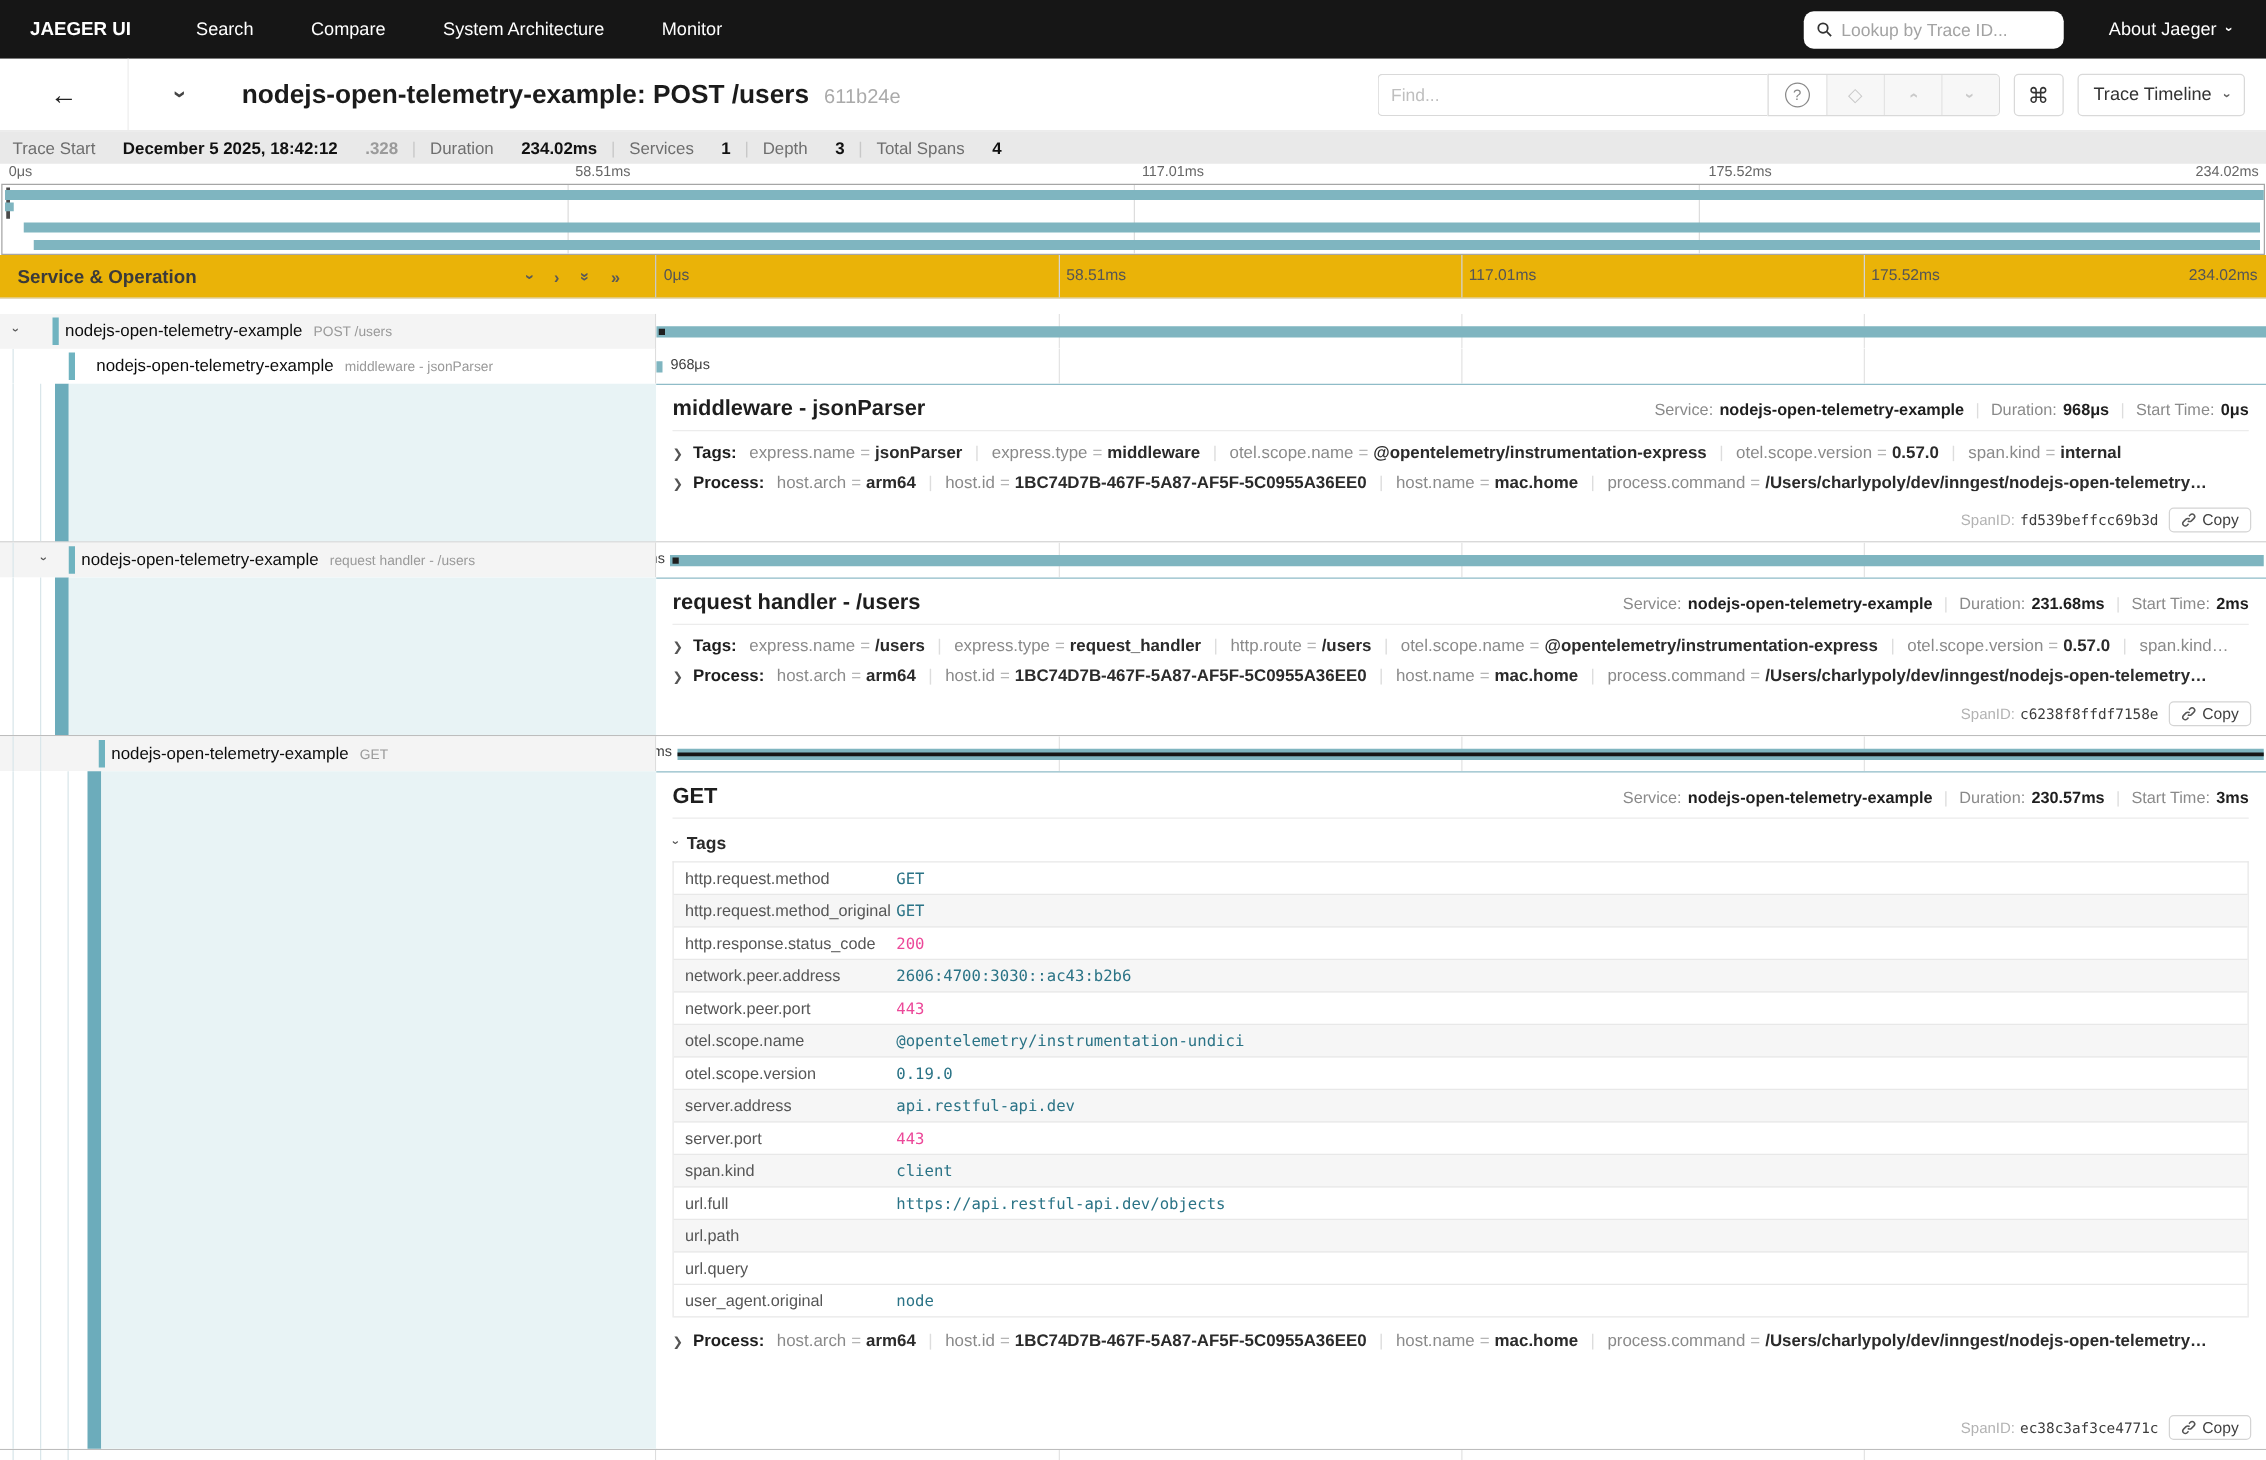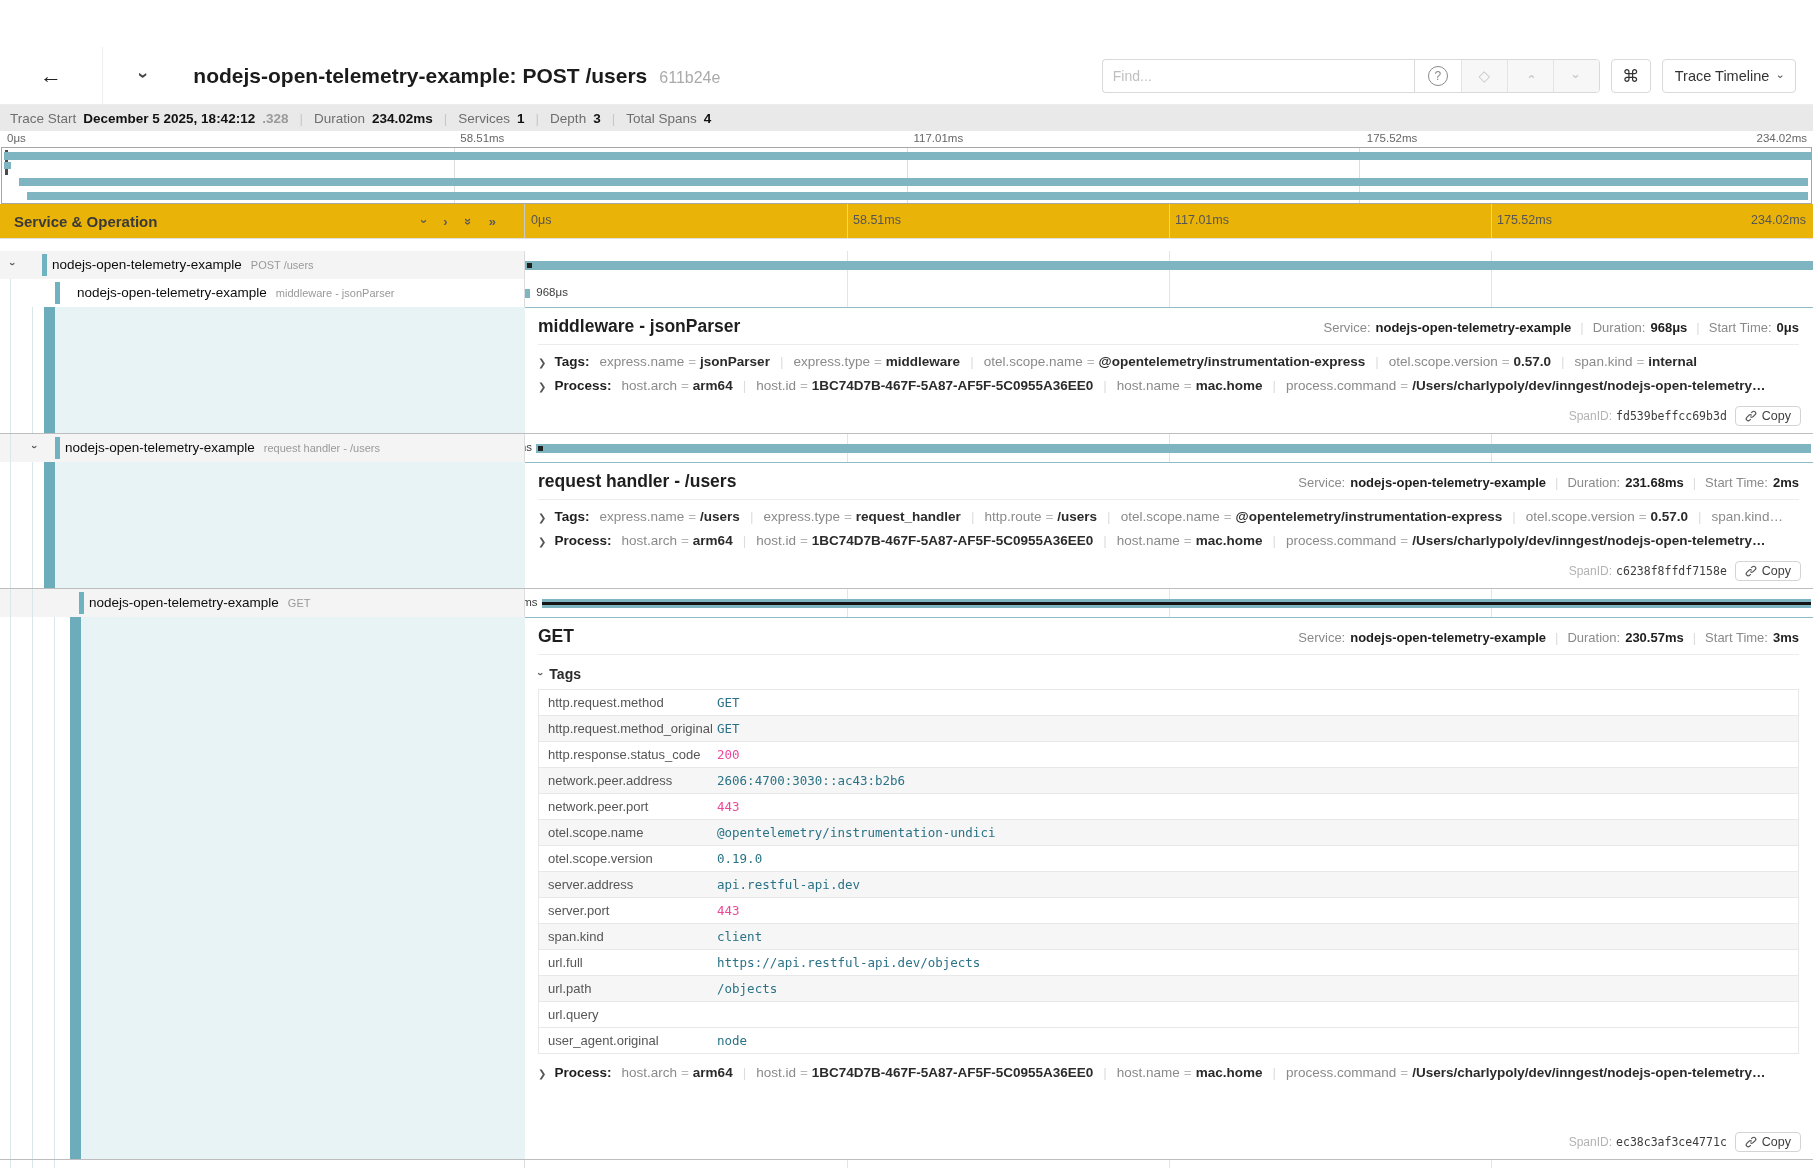"JAEGER UI" div.nav { html: none -> <div> <div>JAEGER UI</div> <div> <div>Search</div> <div>Compare</div> <div>System Architecture</div> <div>Monitor</div> </div> <div> <svg> <circle></circle> <line></line> </svg> <input> </div> <div> <span>About Jaeger</span> <i>›</i> </div> </div> }
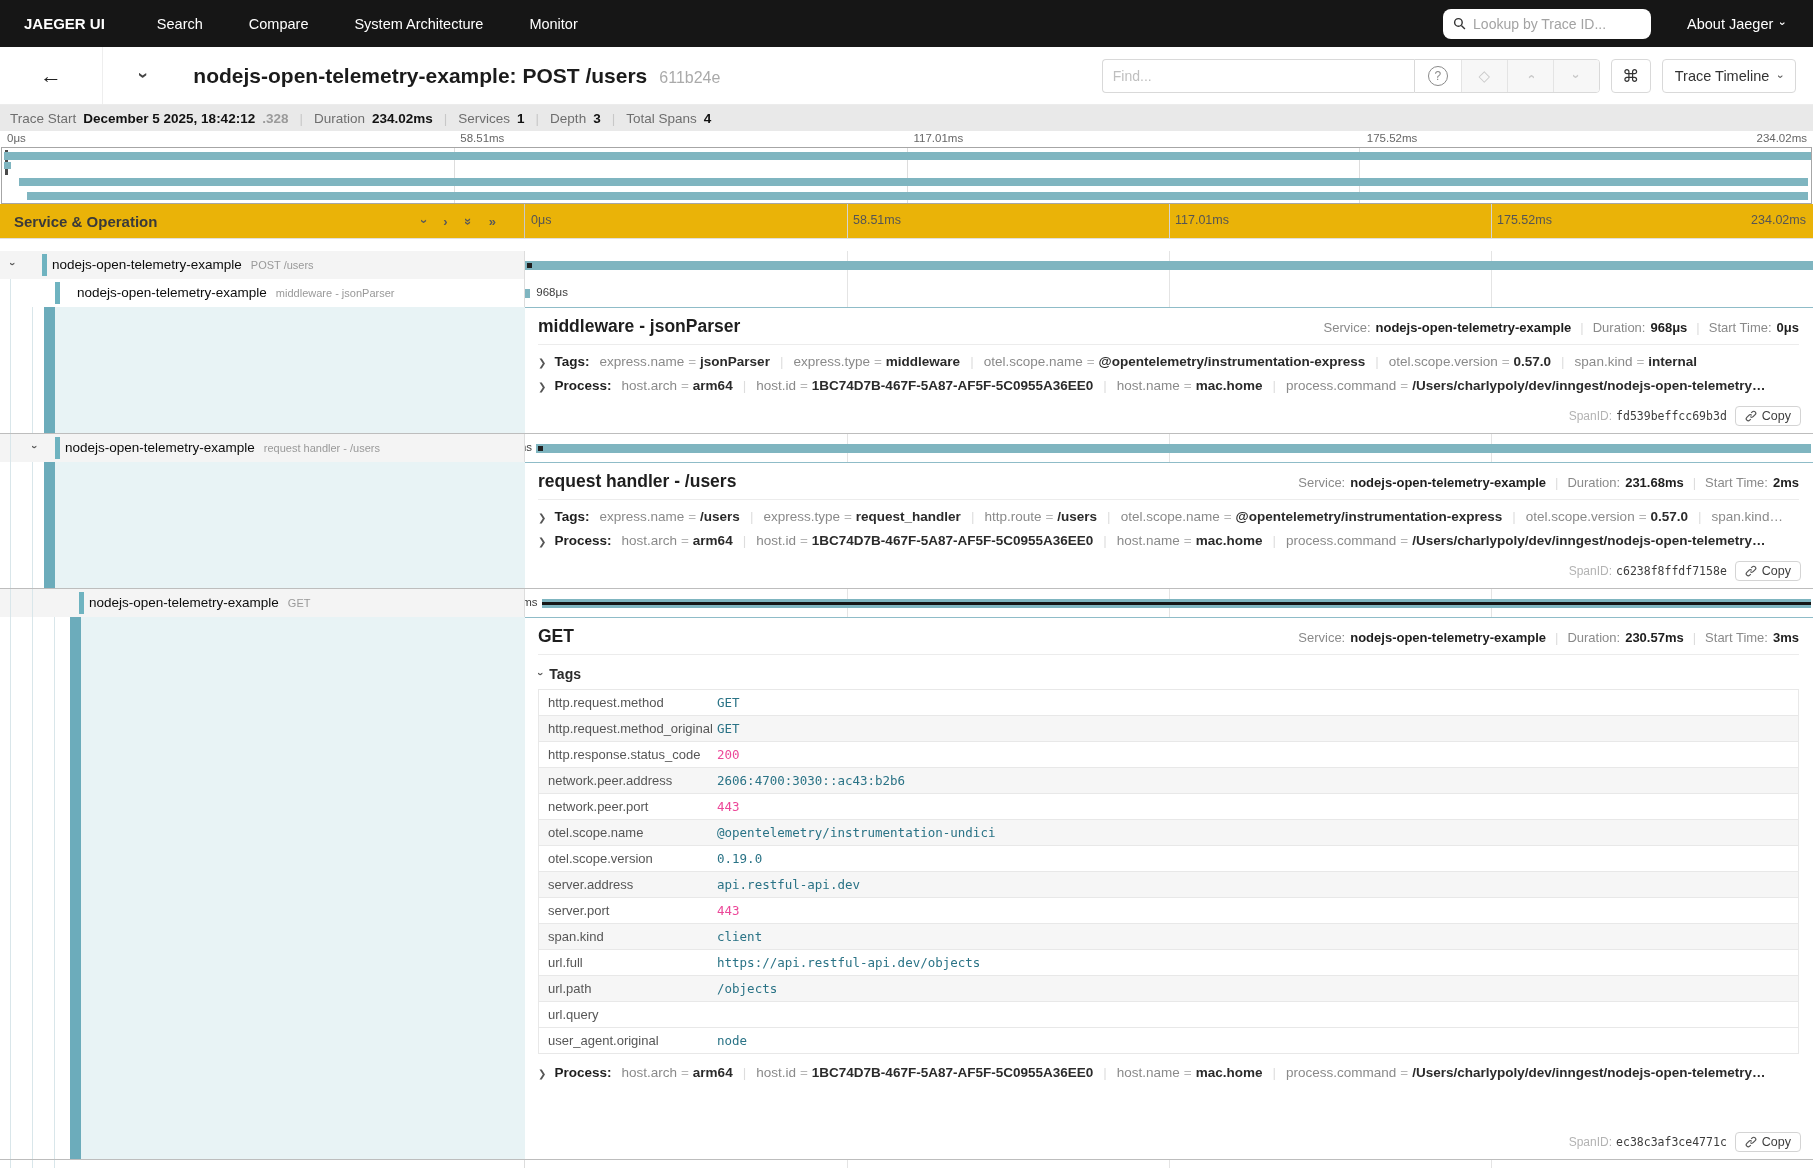"Trace Start" .stat { gap: 7px -> 22px }
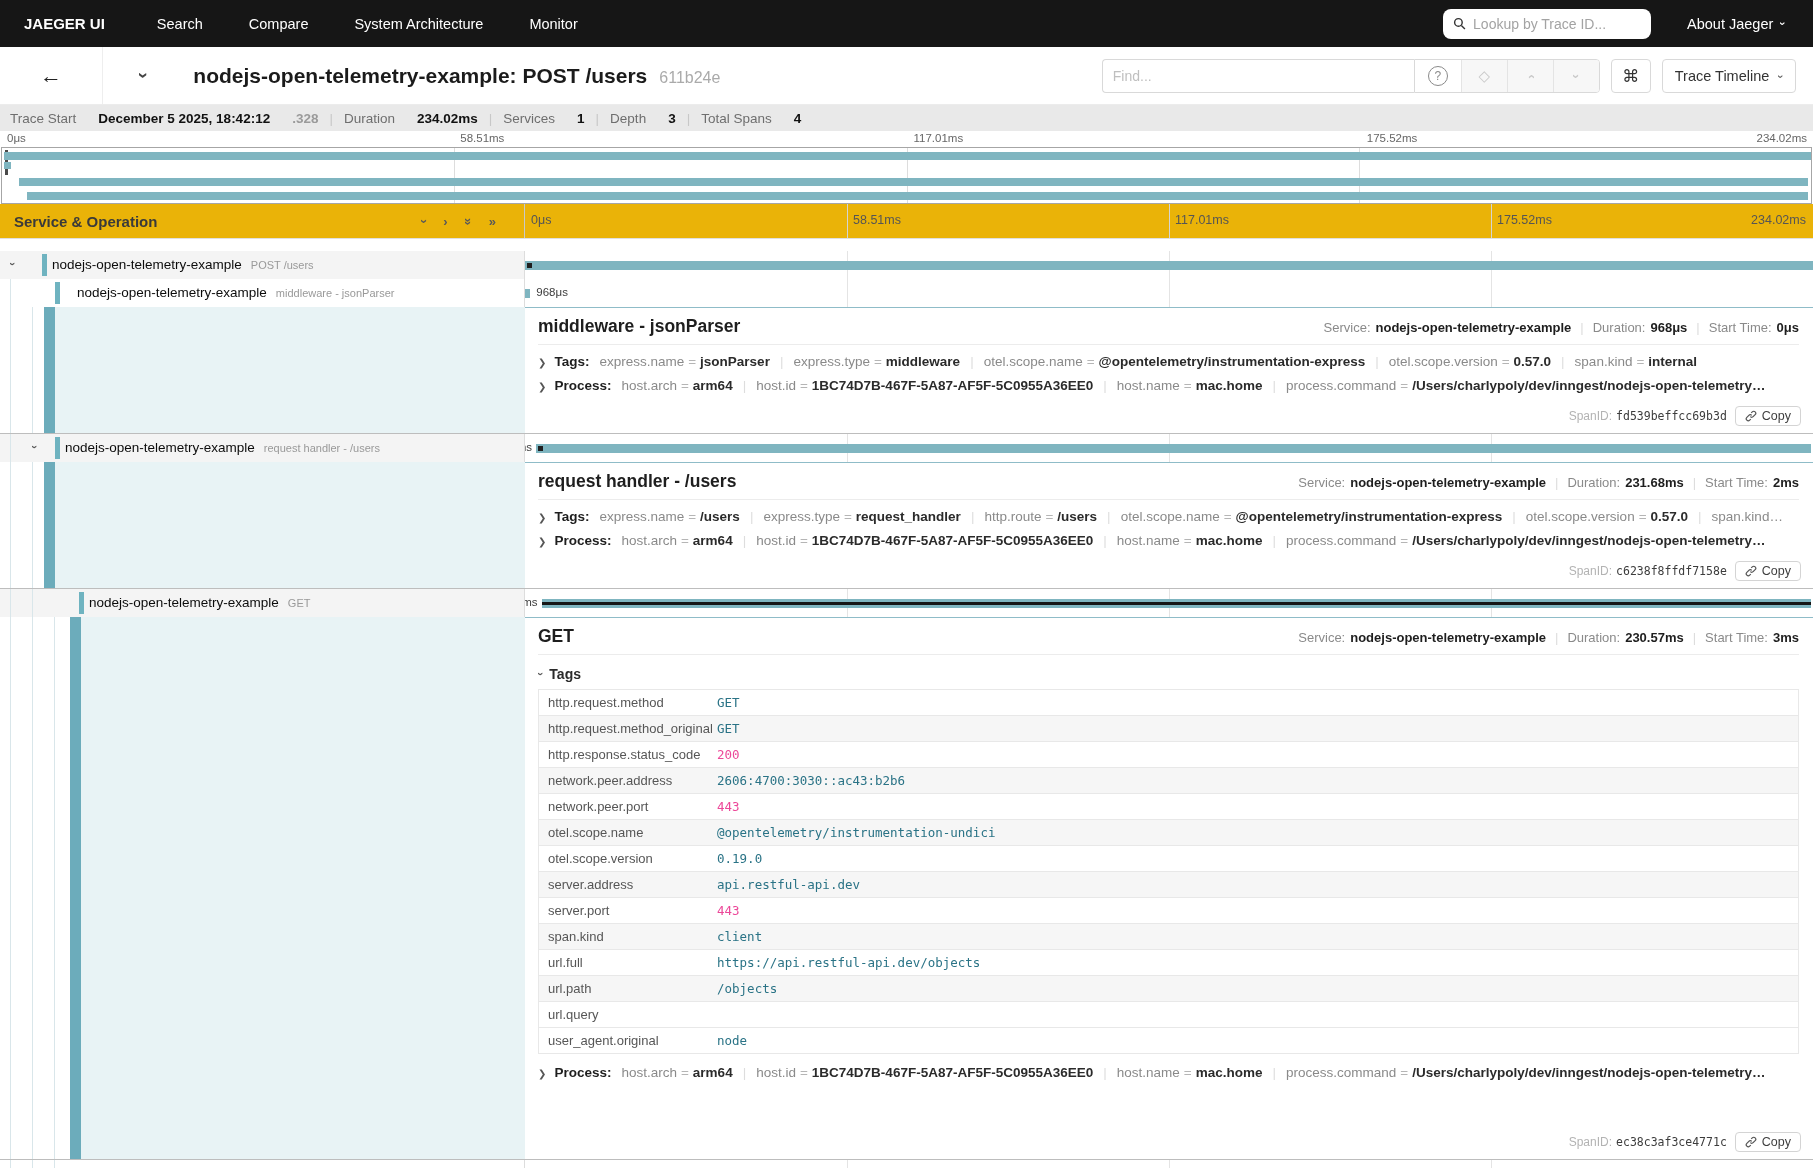"/objects" div.tv { html: <div>/objects</div> -> none }
